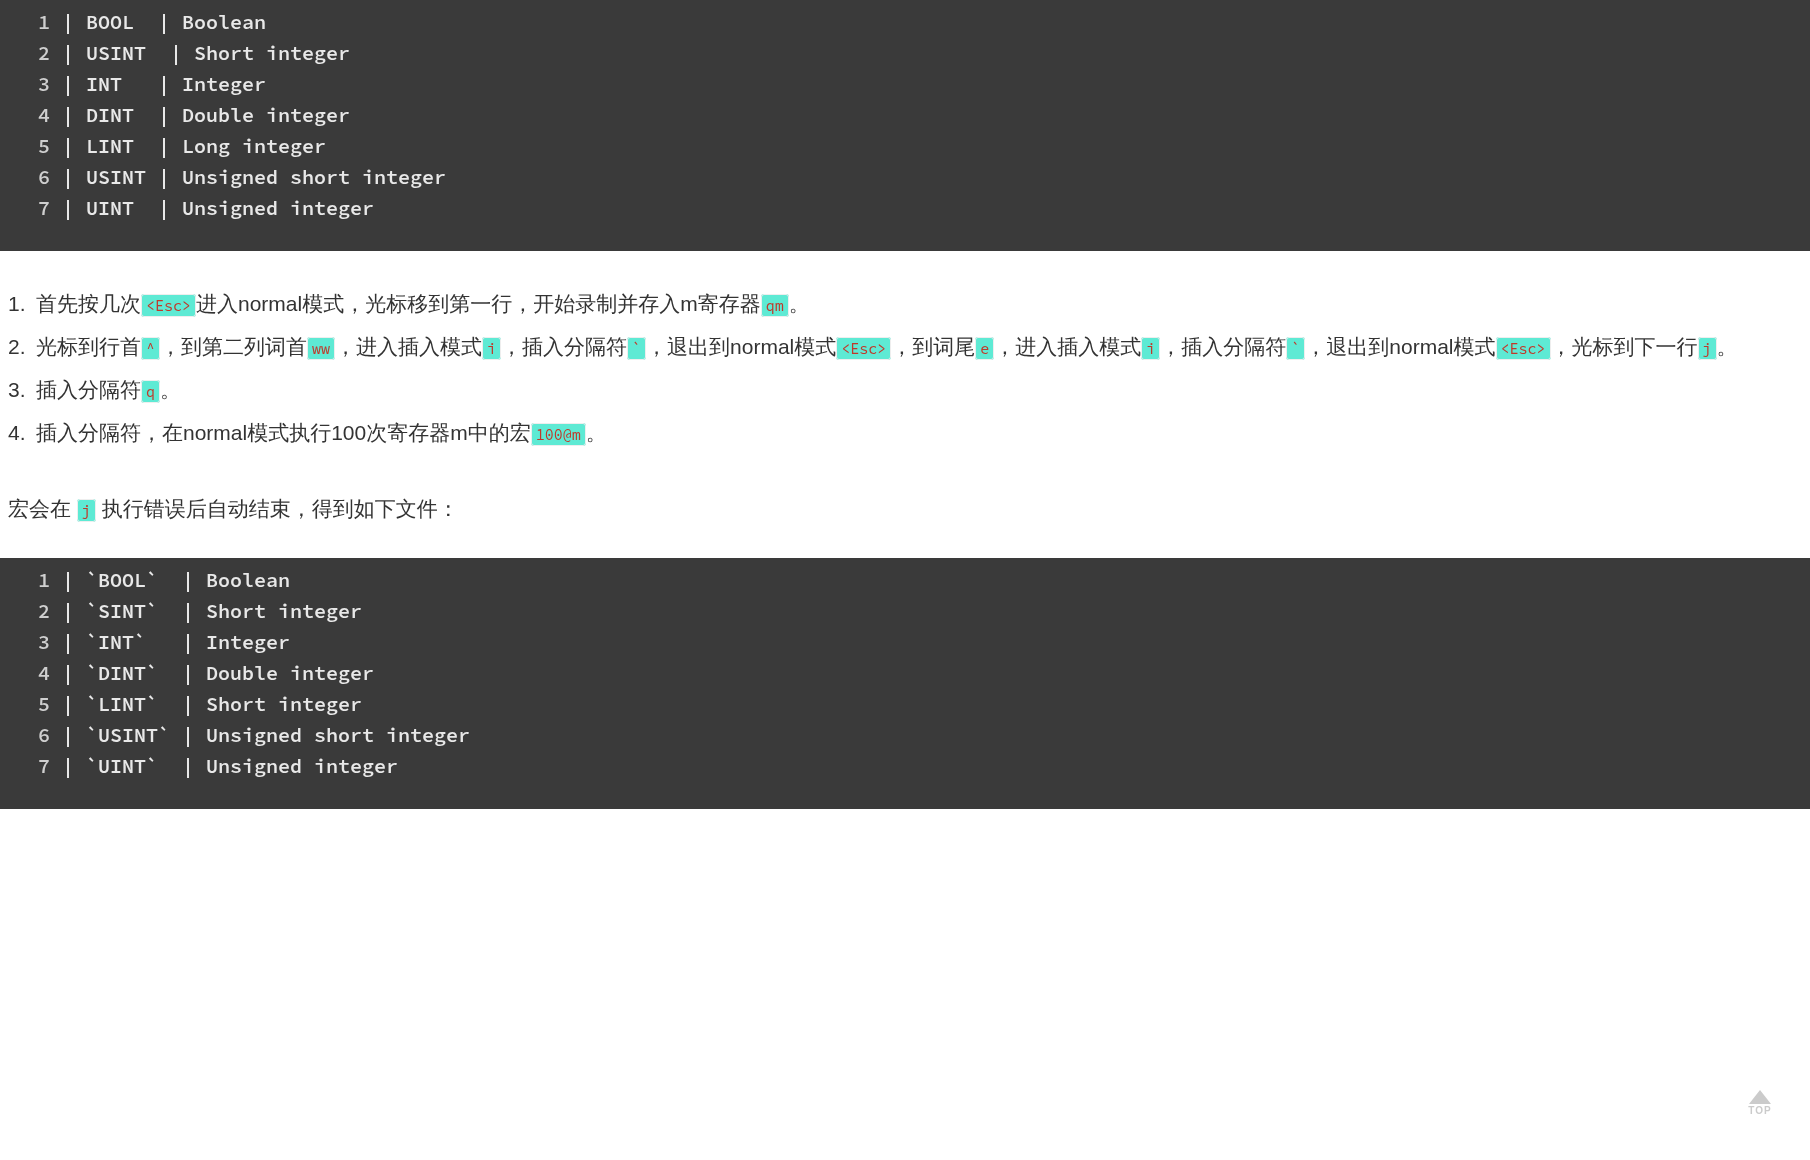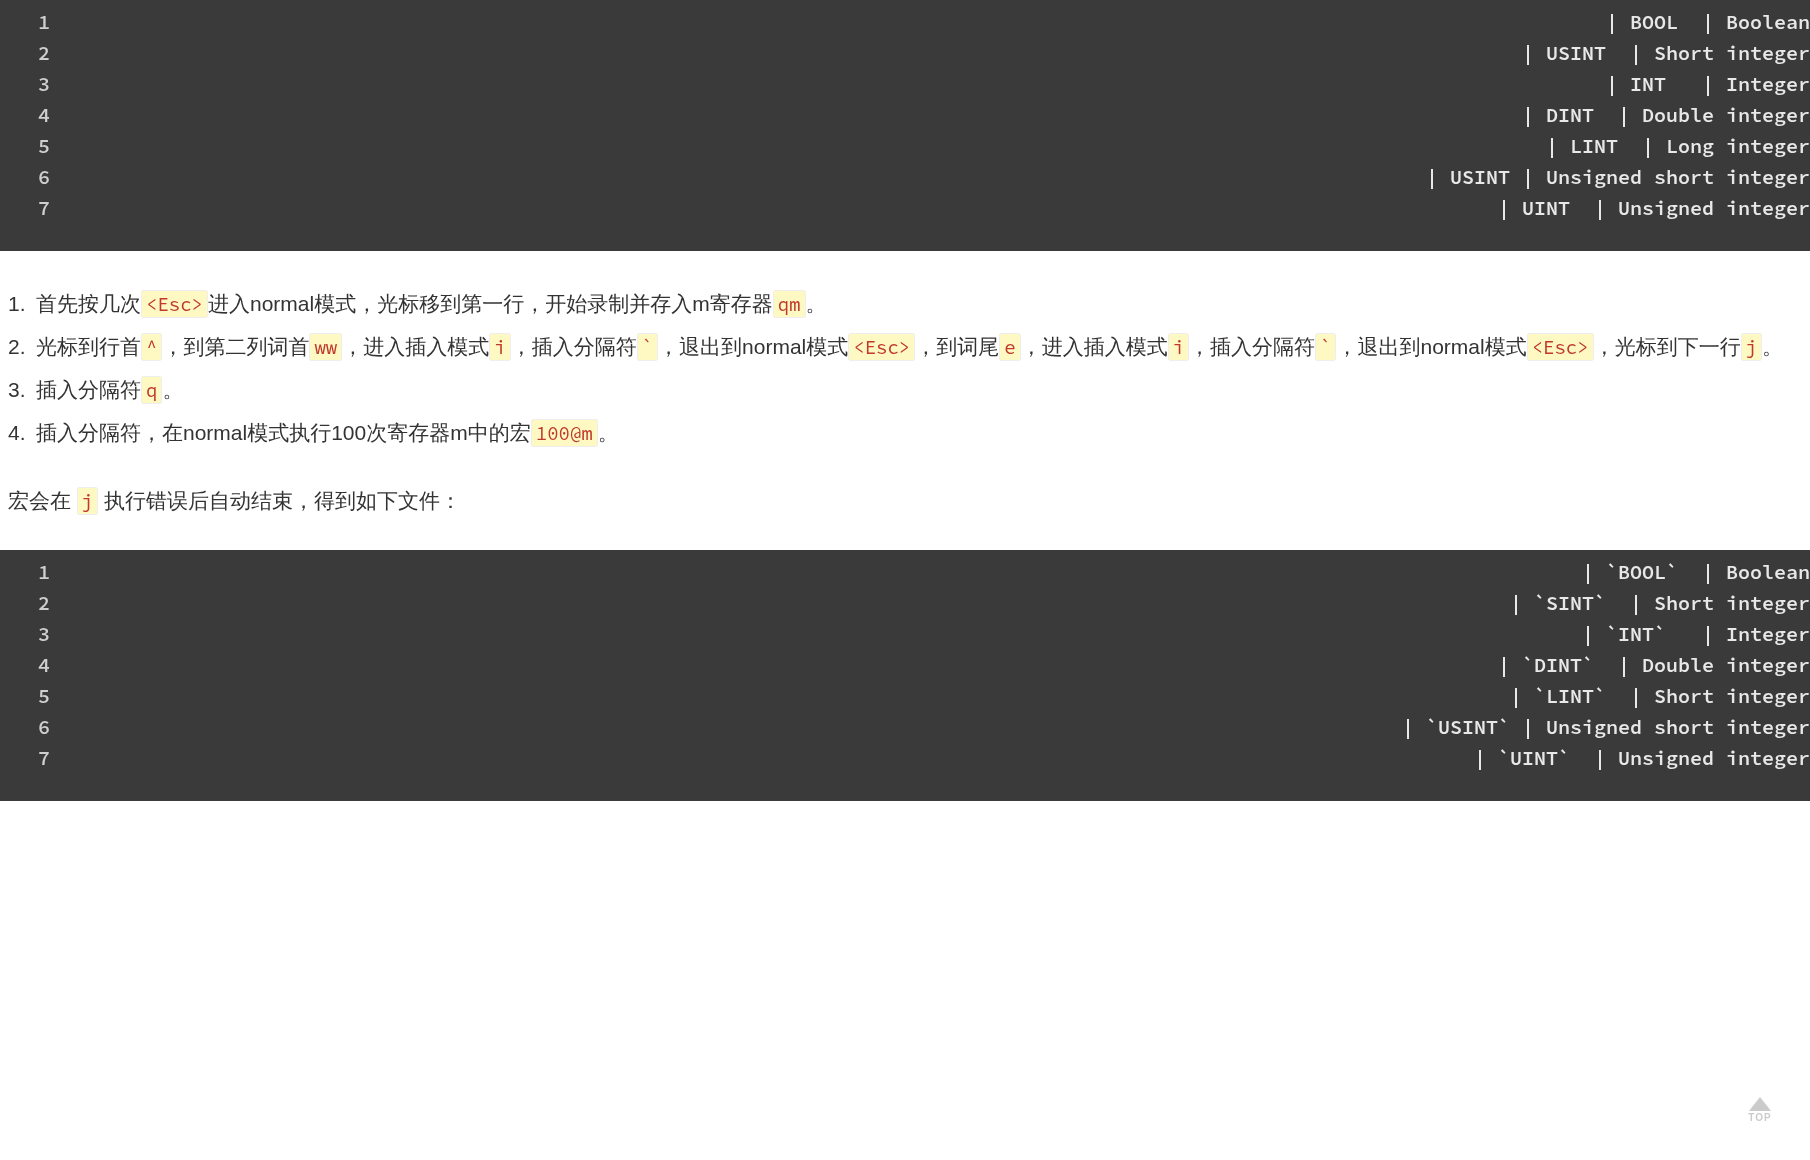"| BOOL | Boolean" .code-text { text-align: right -> none }
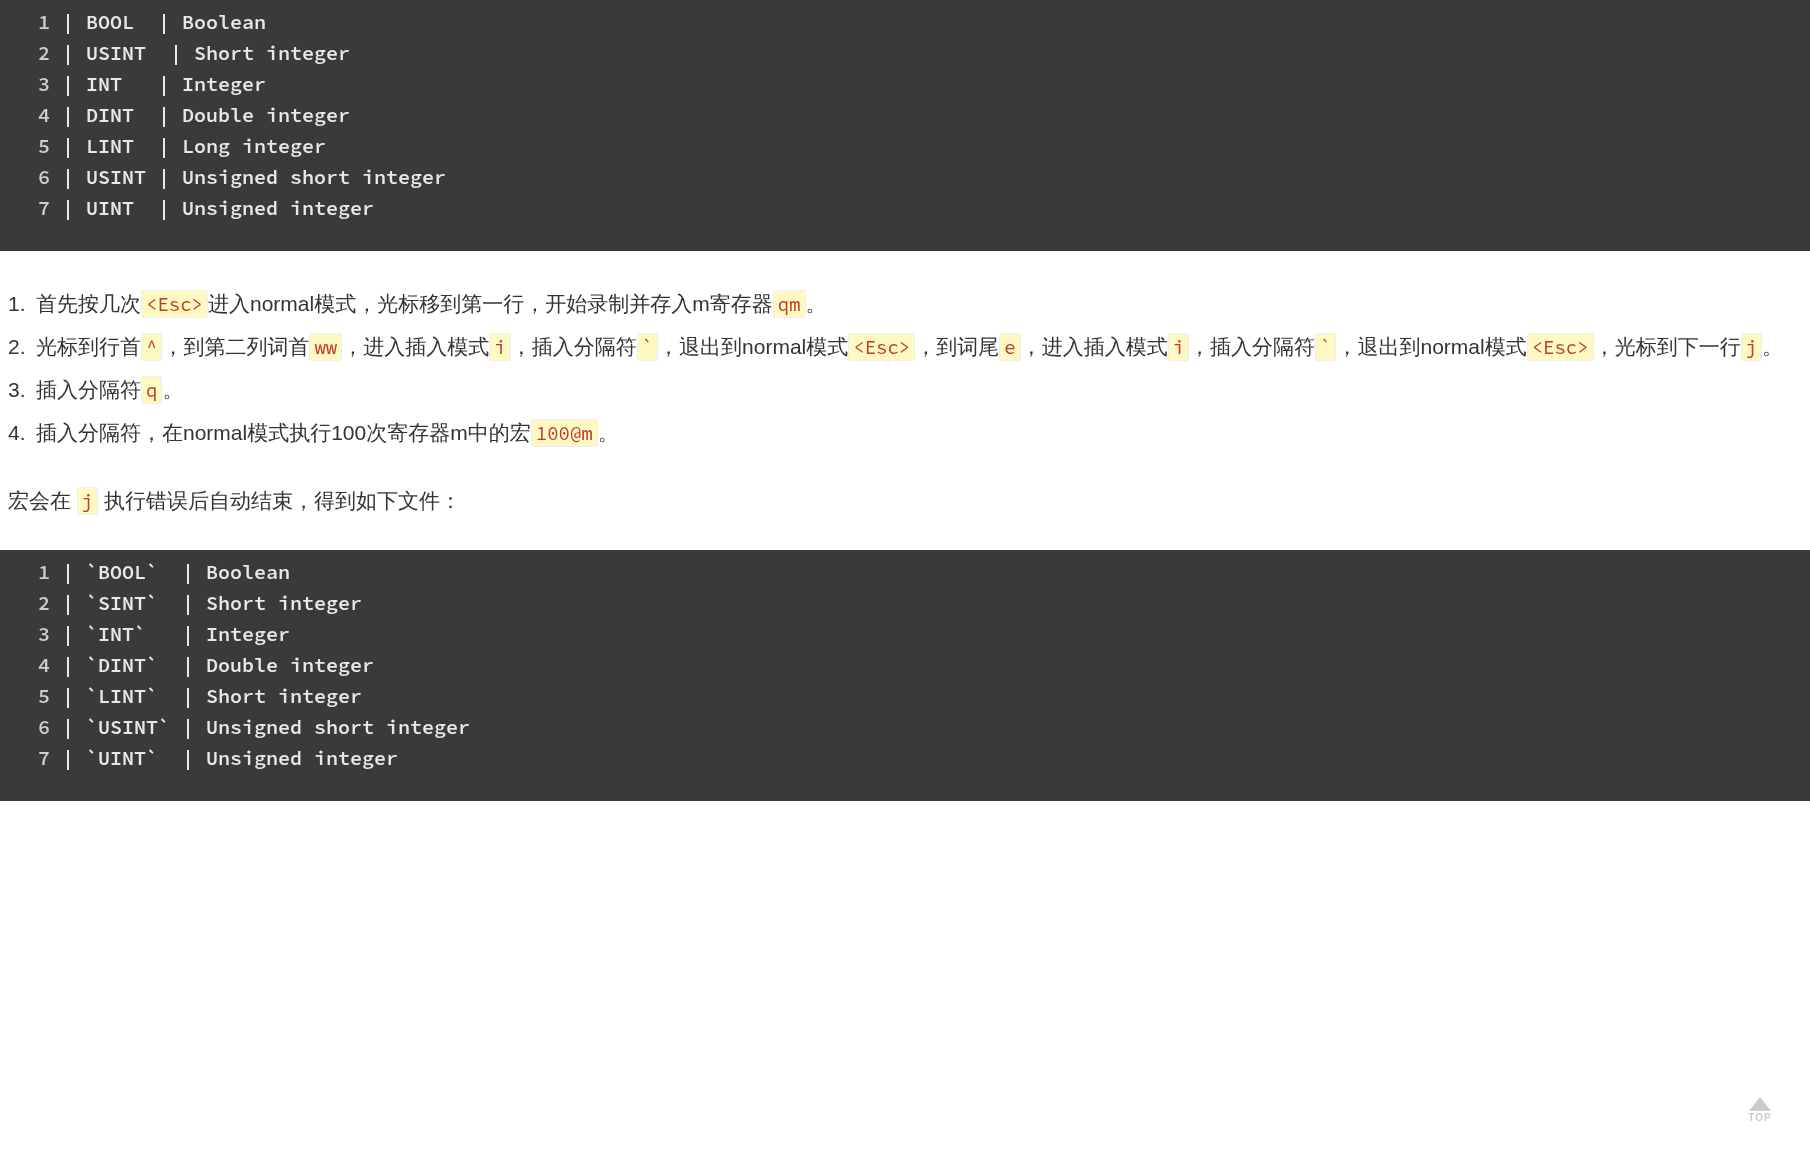"<Esc>" code.k { background: #fef9c3 -> #5eead4; font-size: 19px -> 15px }
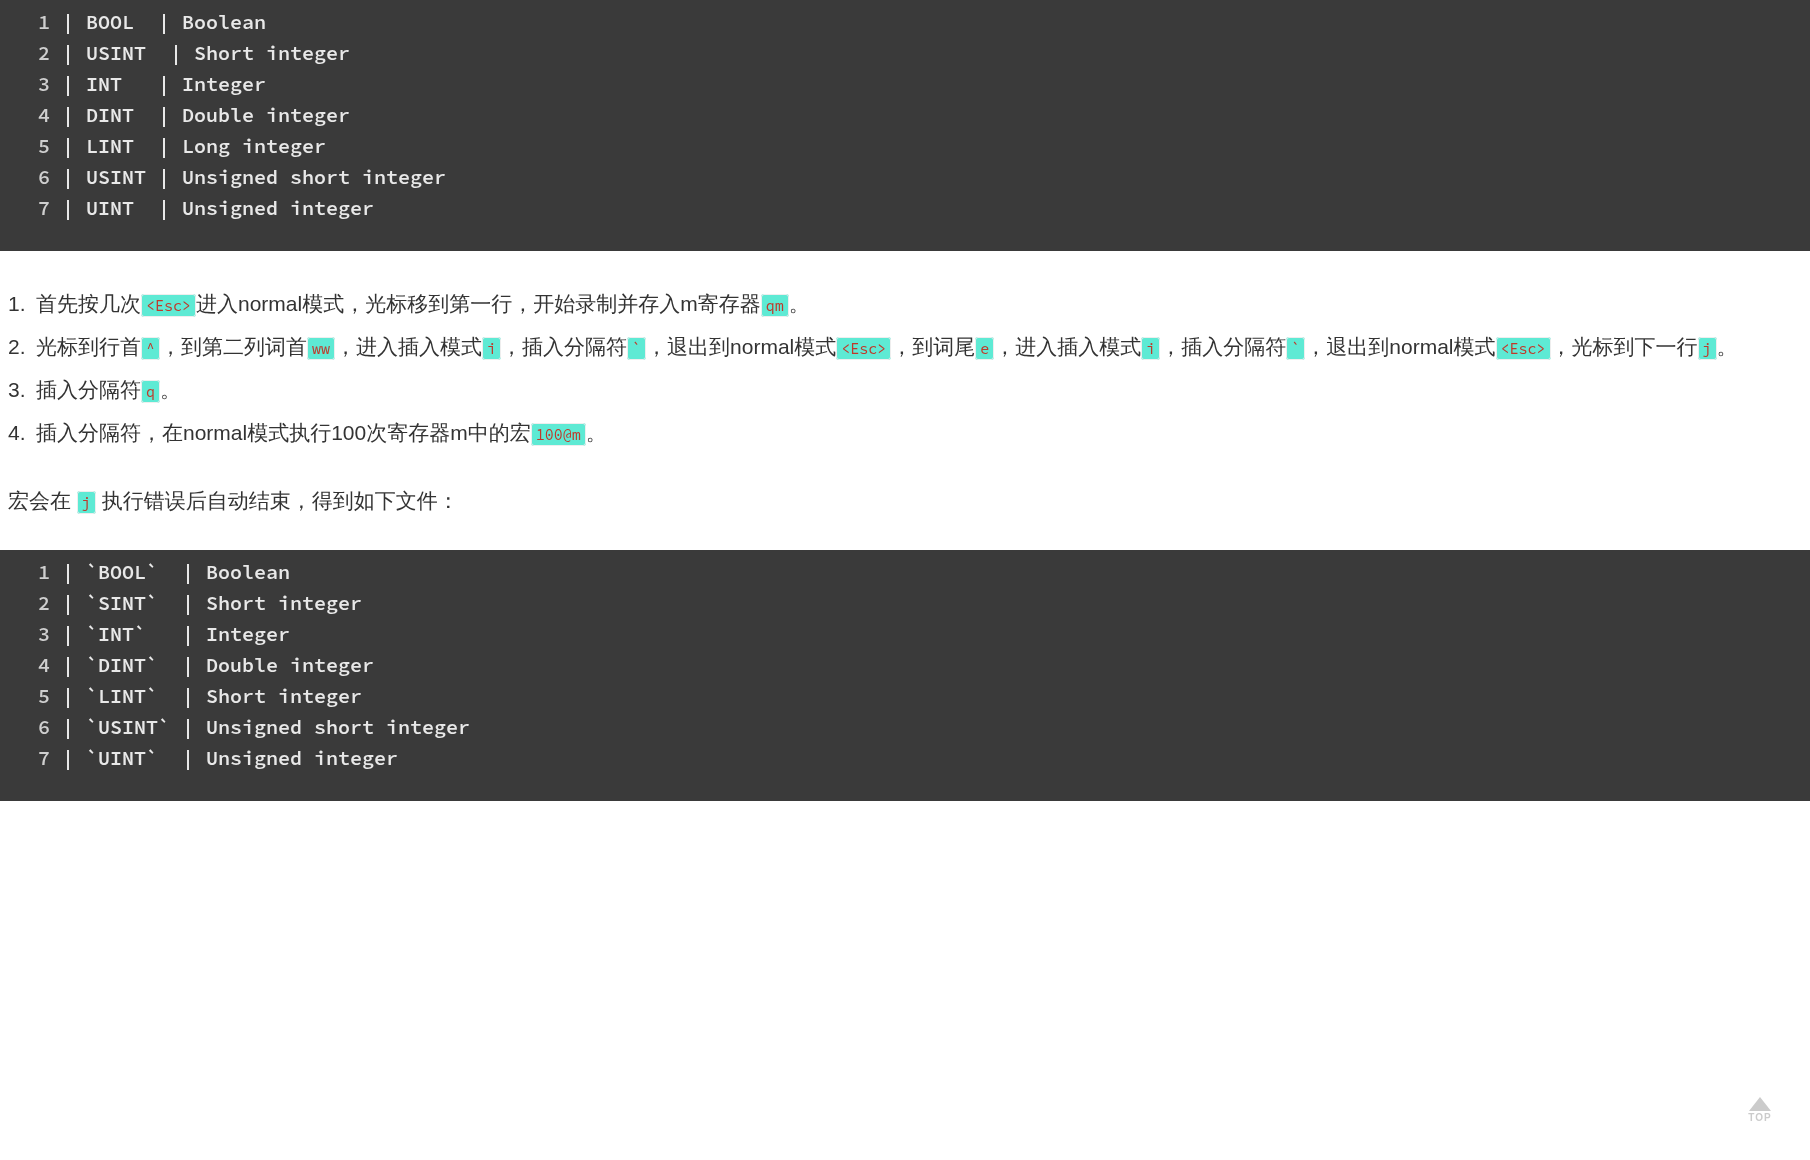"宏会在 j 执行错误后自动结束，得到如下文件：" .after-para { margin-top: 31px -> 39px }
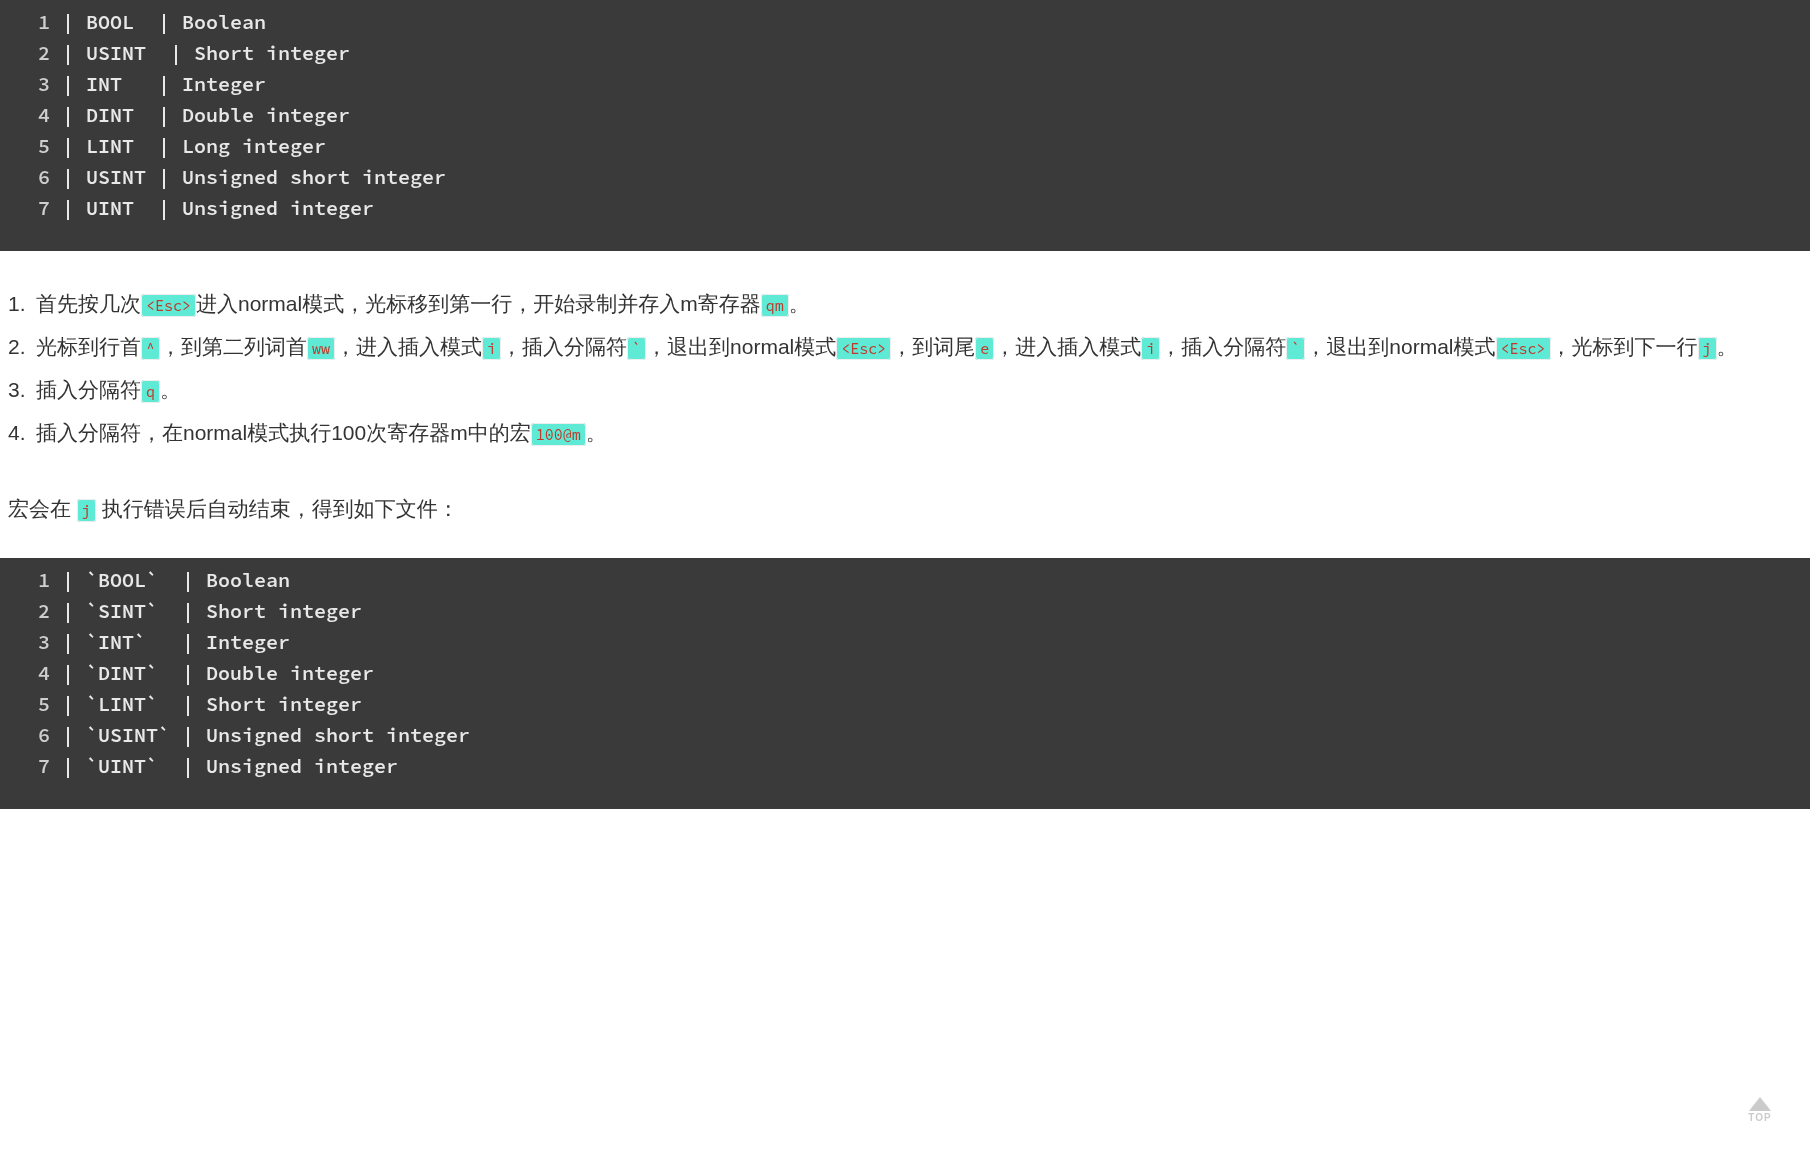"TOP" .top-btn { justify-content: center -> none }
